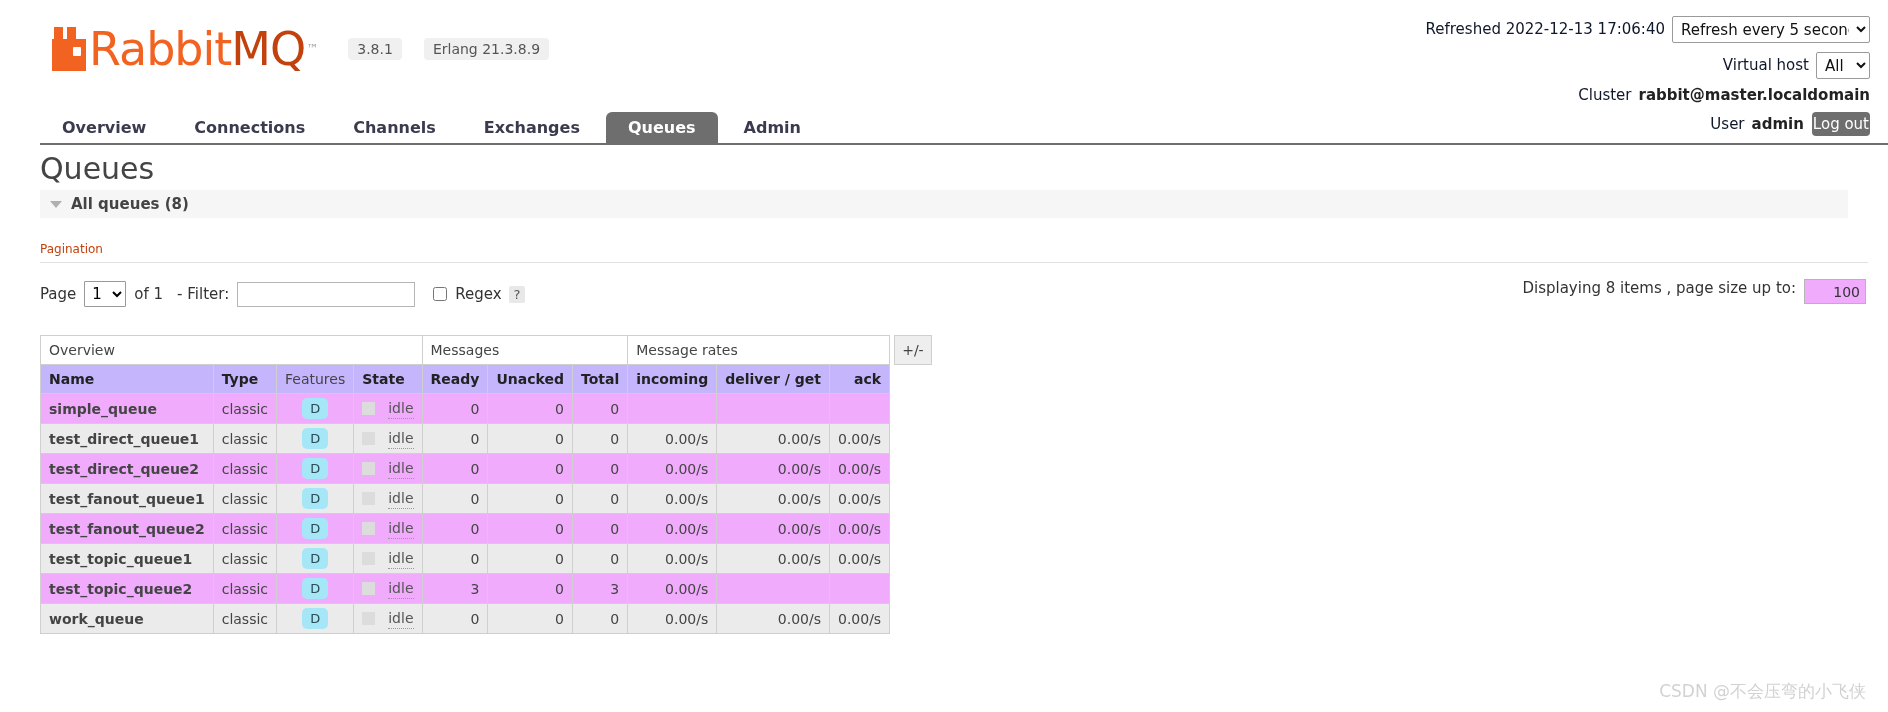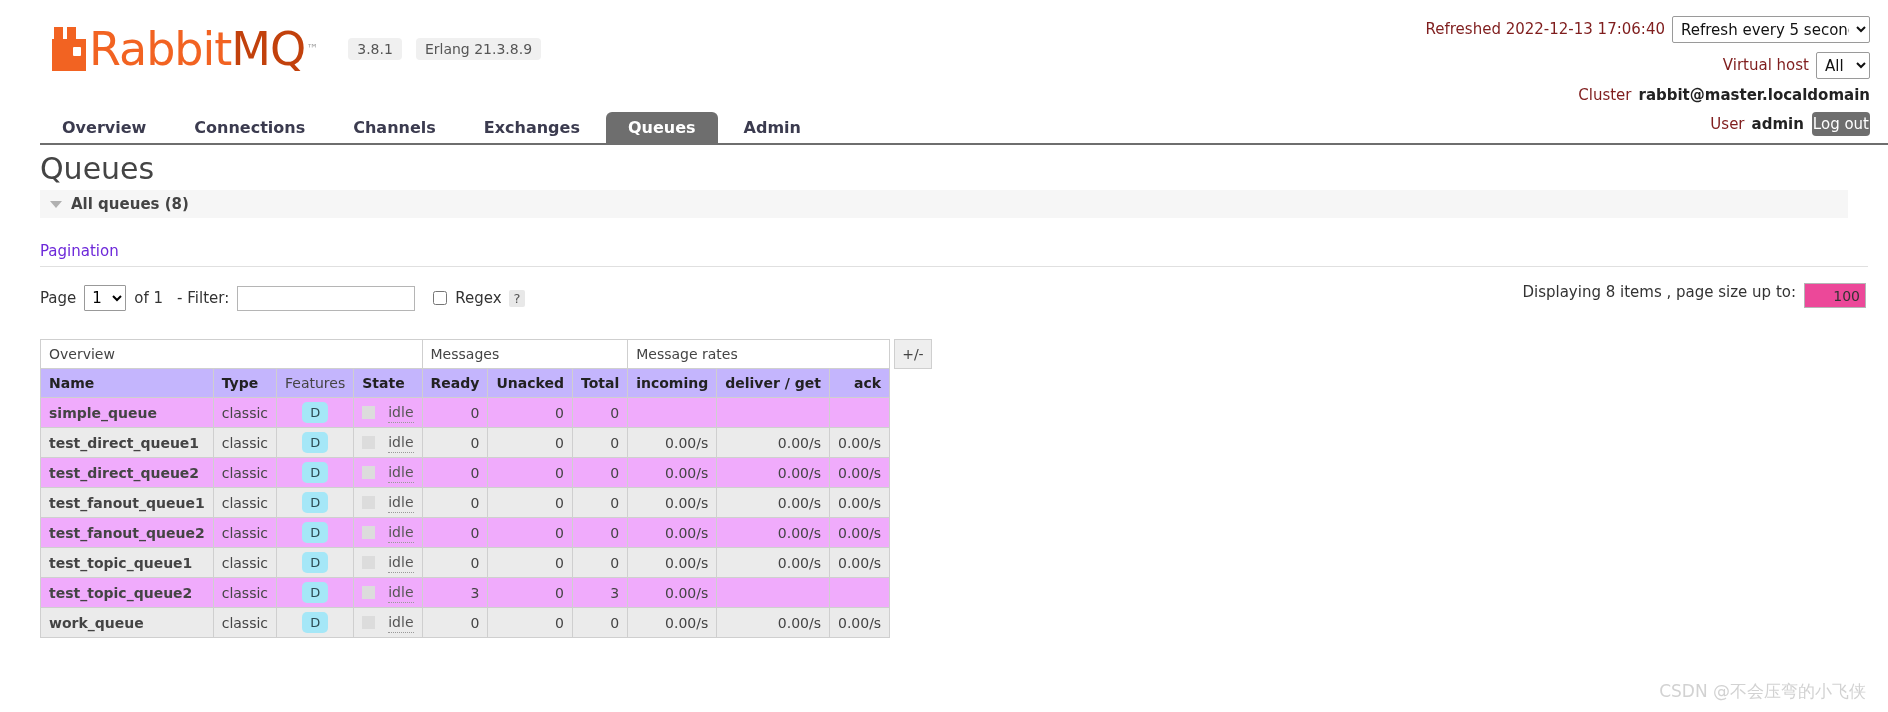"Refreshed 2022-12-13 17:06:40" .hr-label { color: #7f1d1d -> #0f172a }
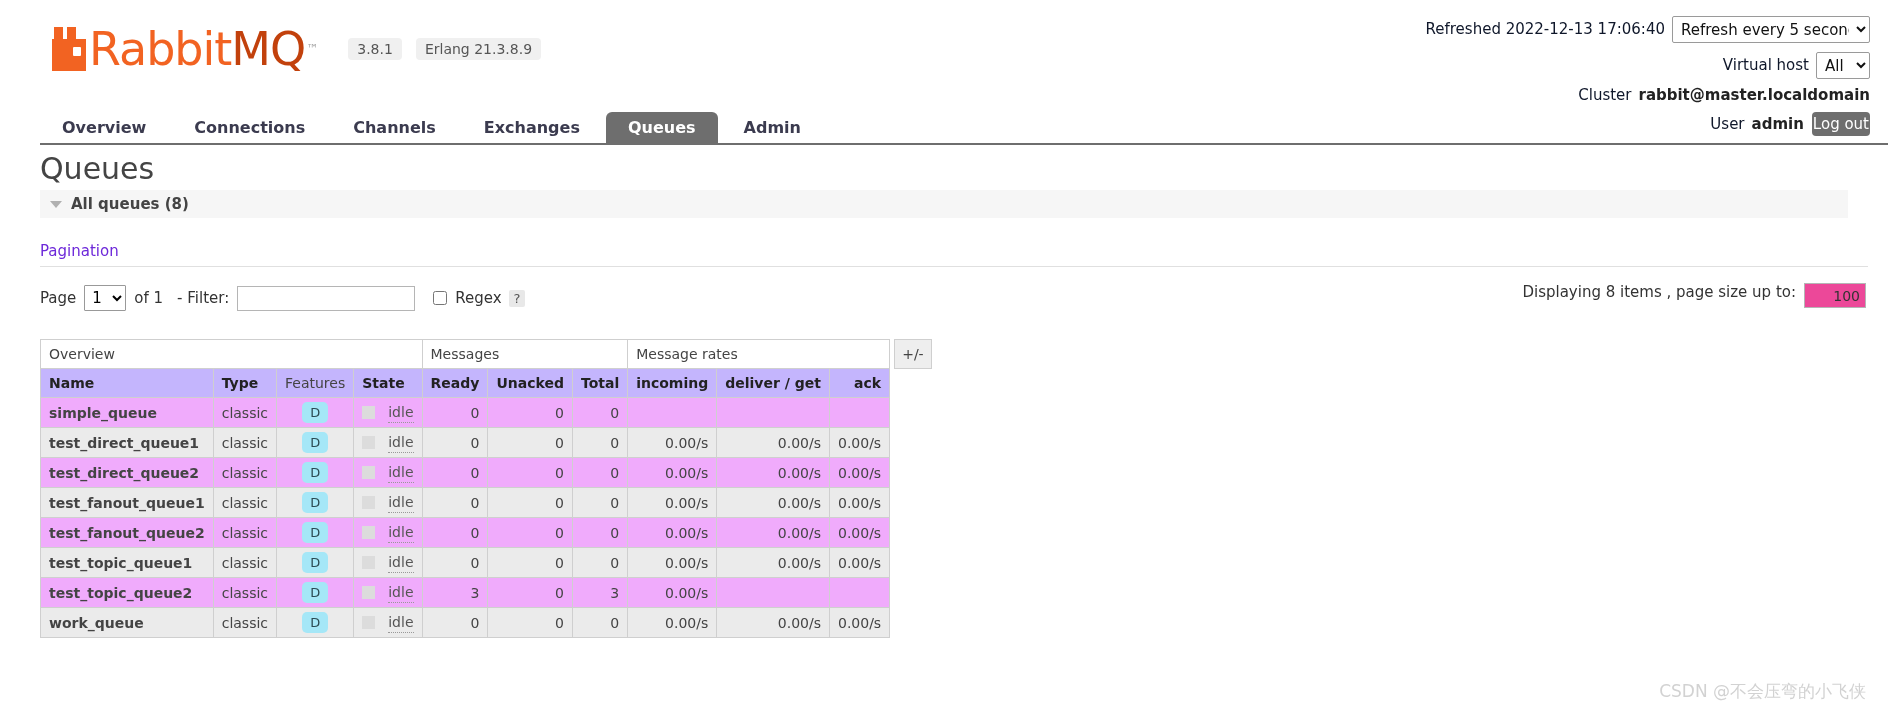"Erlang 21.3.8.9" .ver-badge { margin-left: 14px -> 22px }
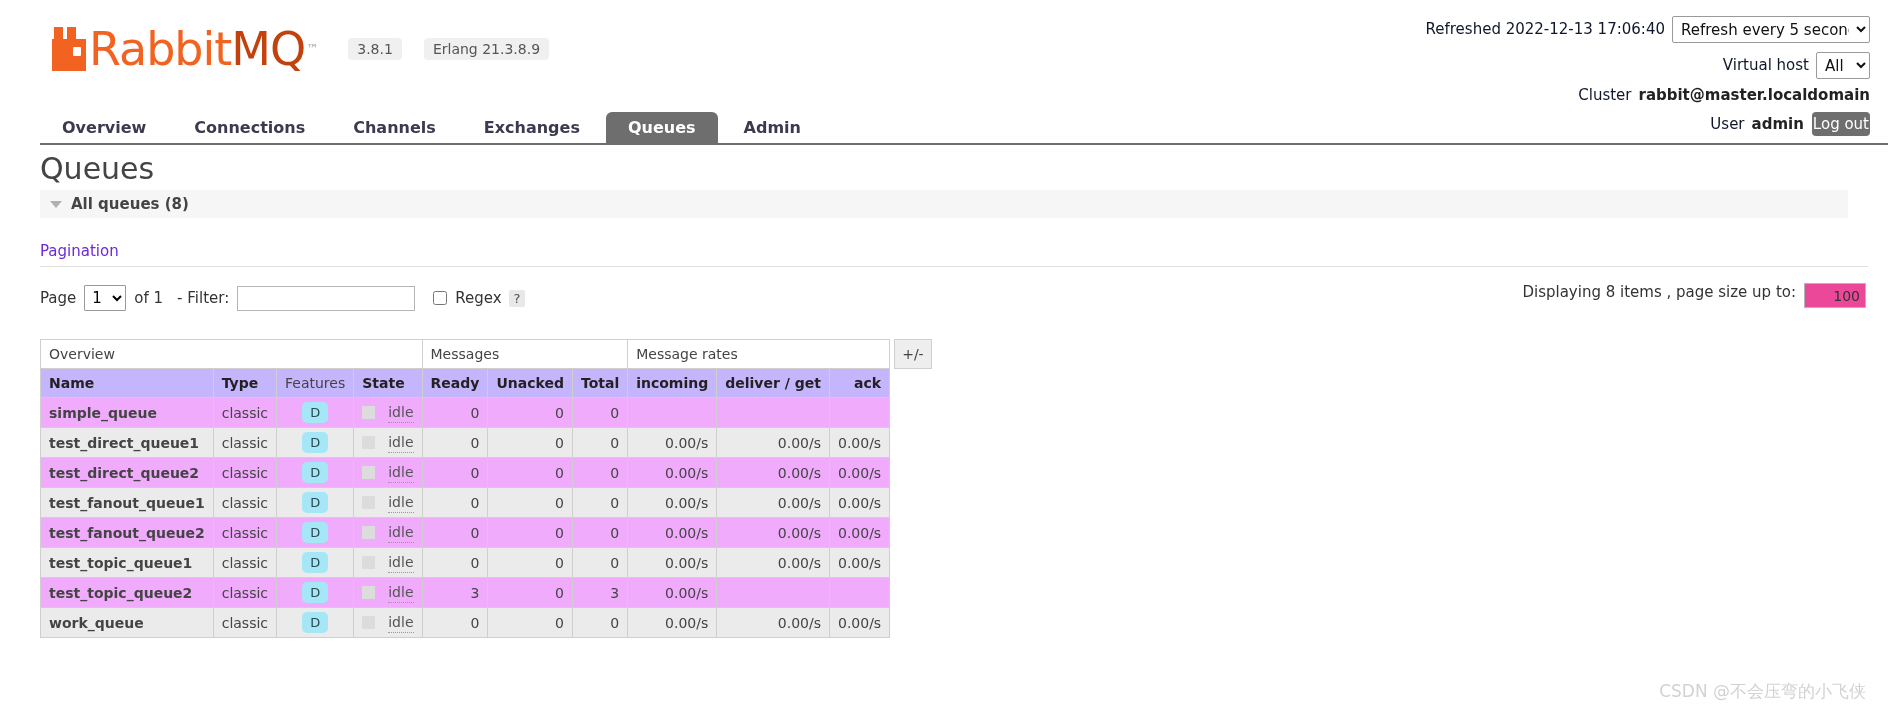"Pagination" .pagination-label { color: #6d28d9 -> #c2410c; font-size: 15px -> 12px }
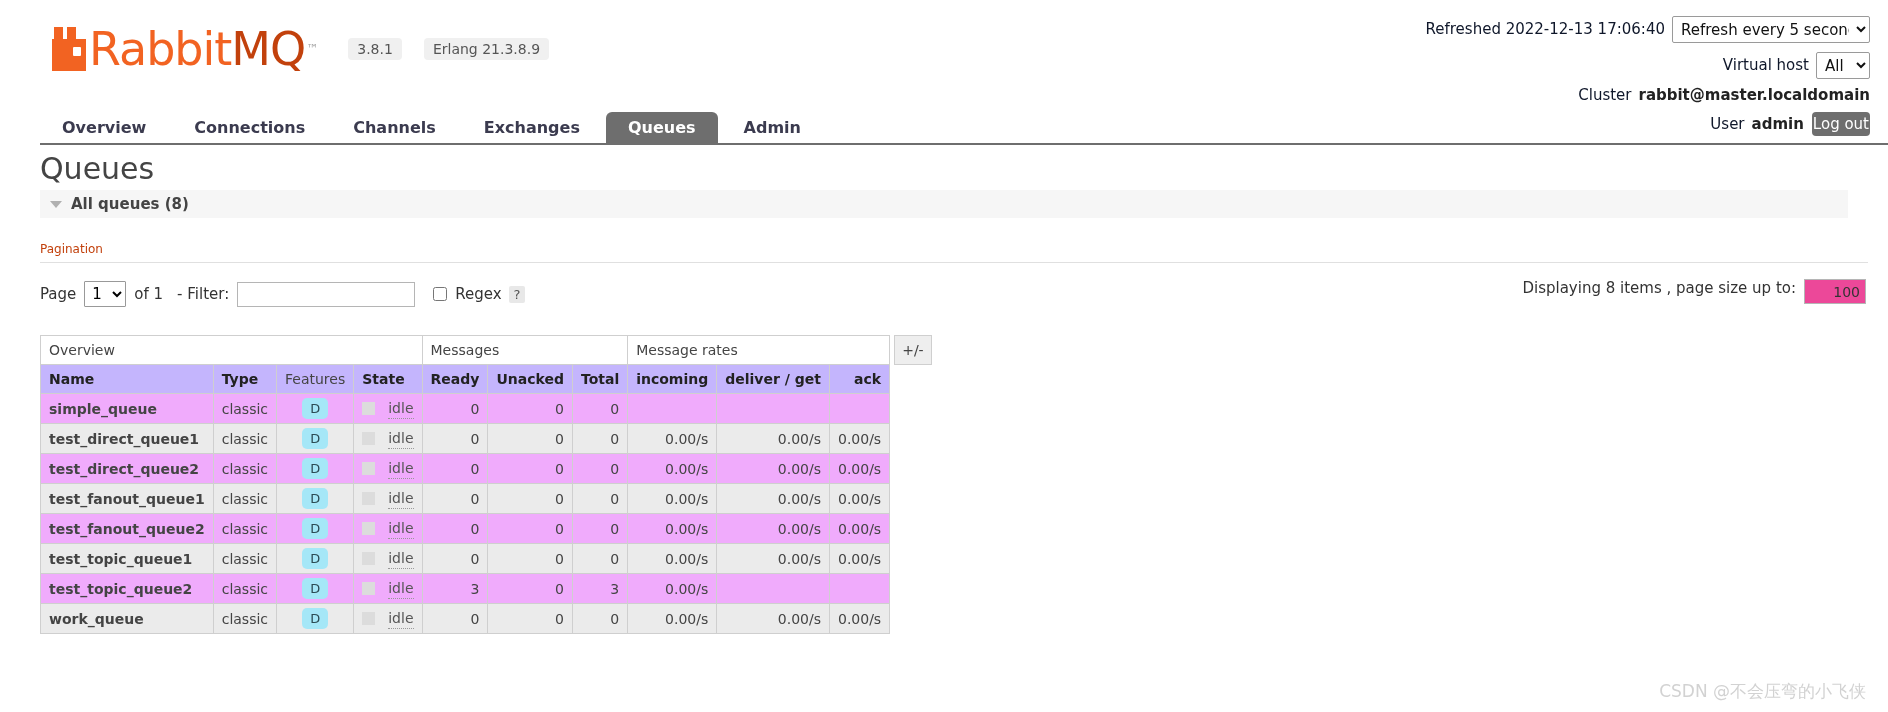"100" input.pagesize-input { background: #ec4899 -> #f0abfc }
